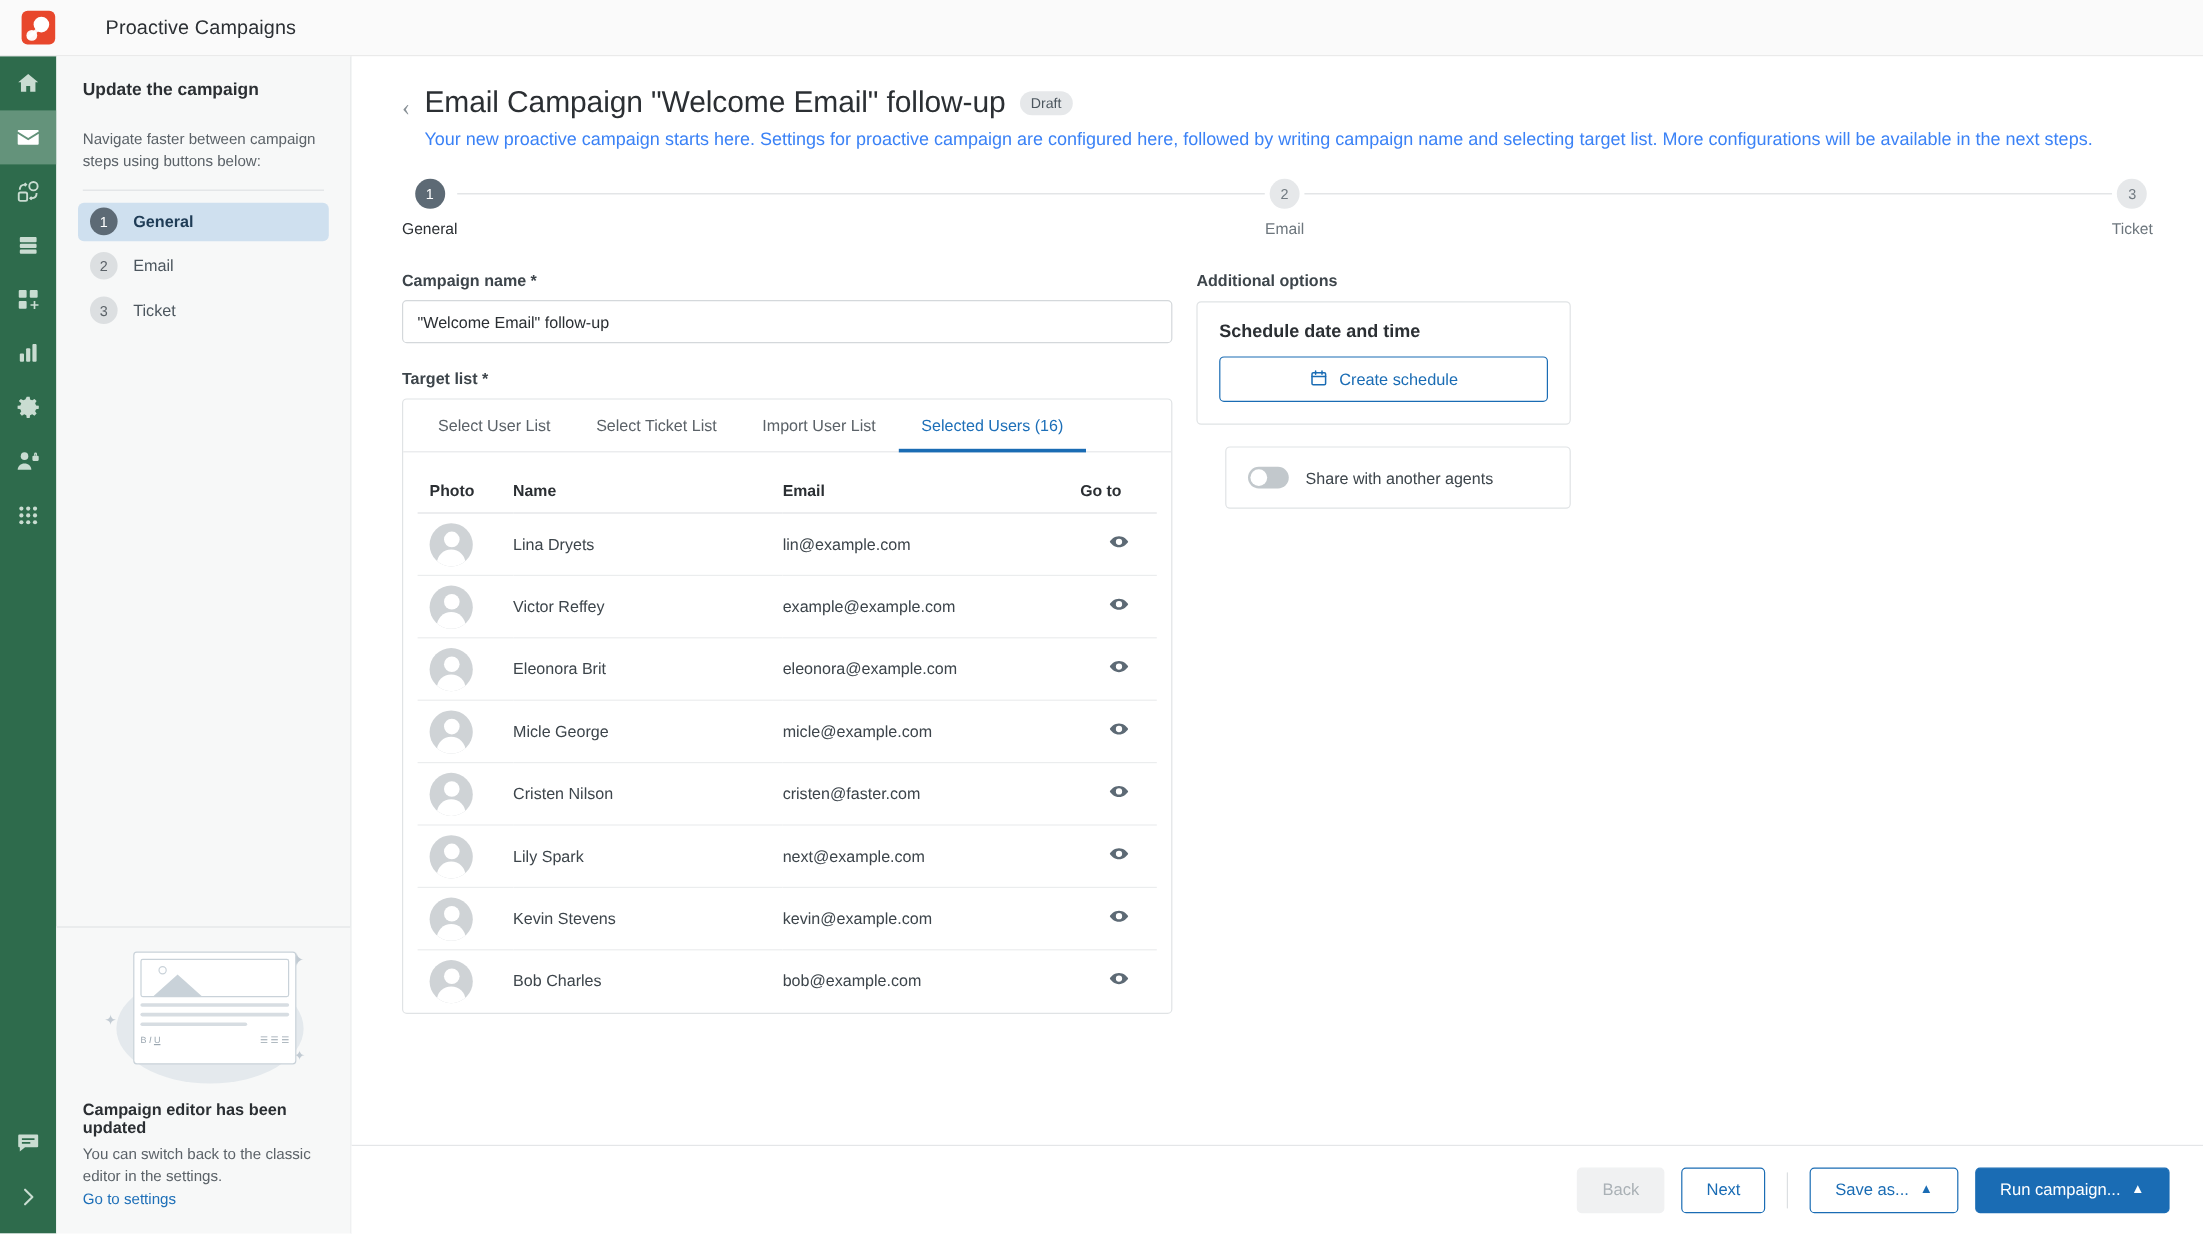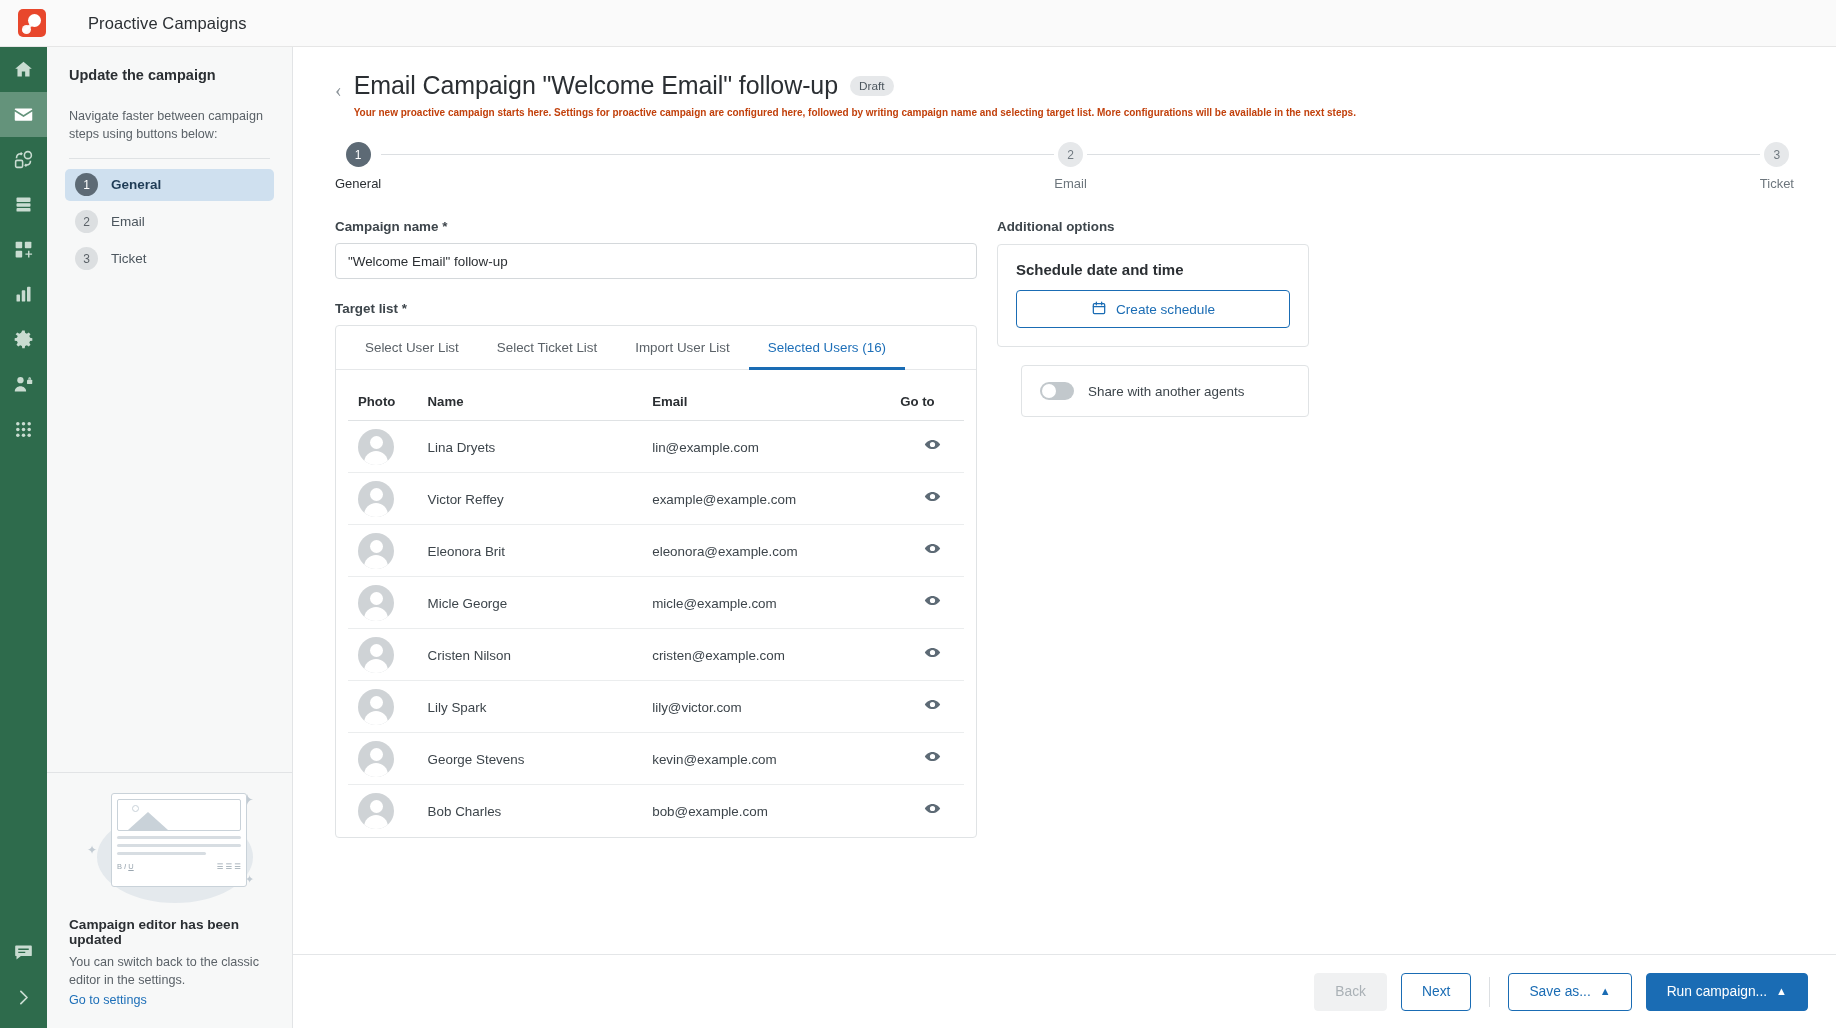"Your new proactive campaign starts" .page-desc { color: #c2410c -> #3b82f6; font-size: 10px -> 15px; font-weight: bold -> none }
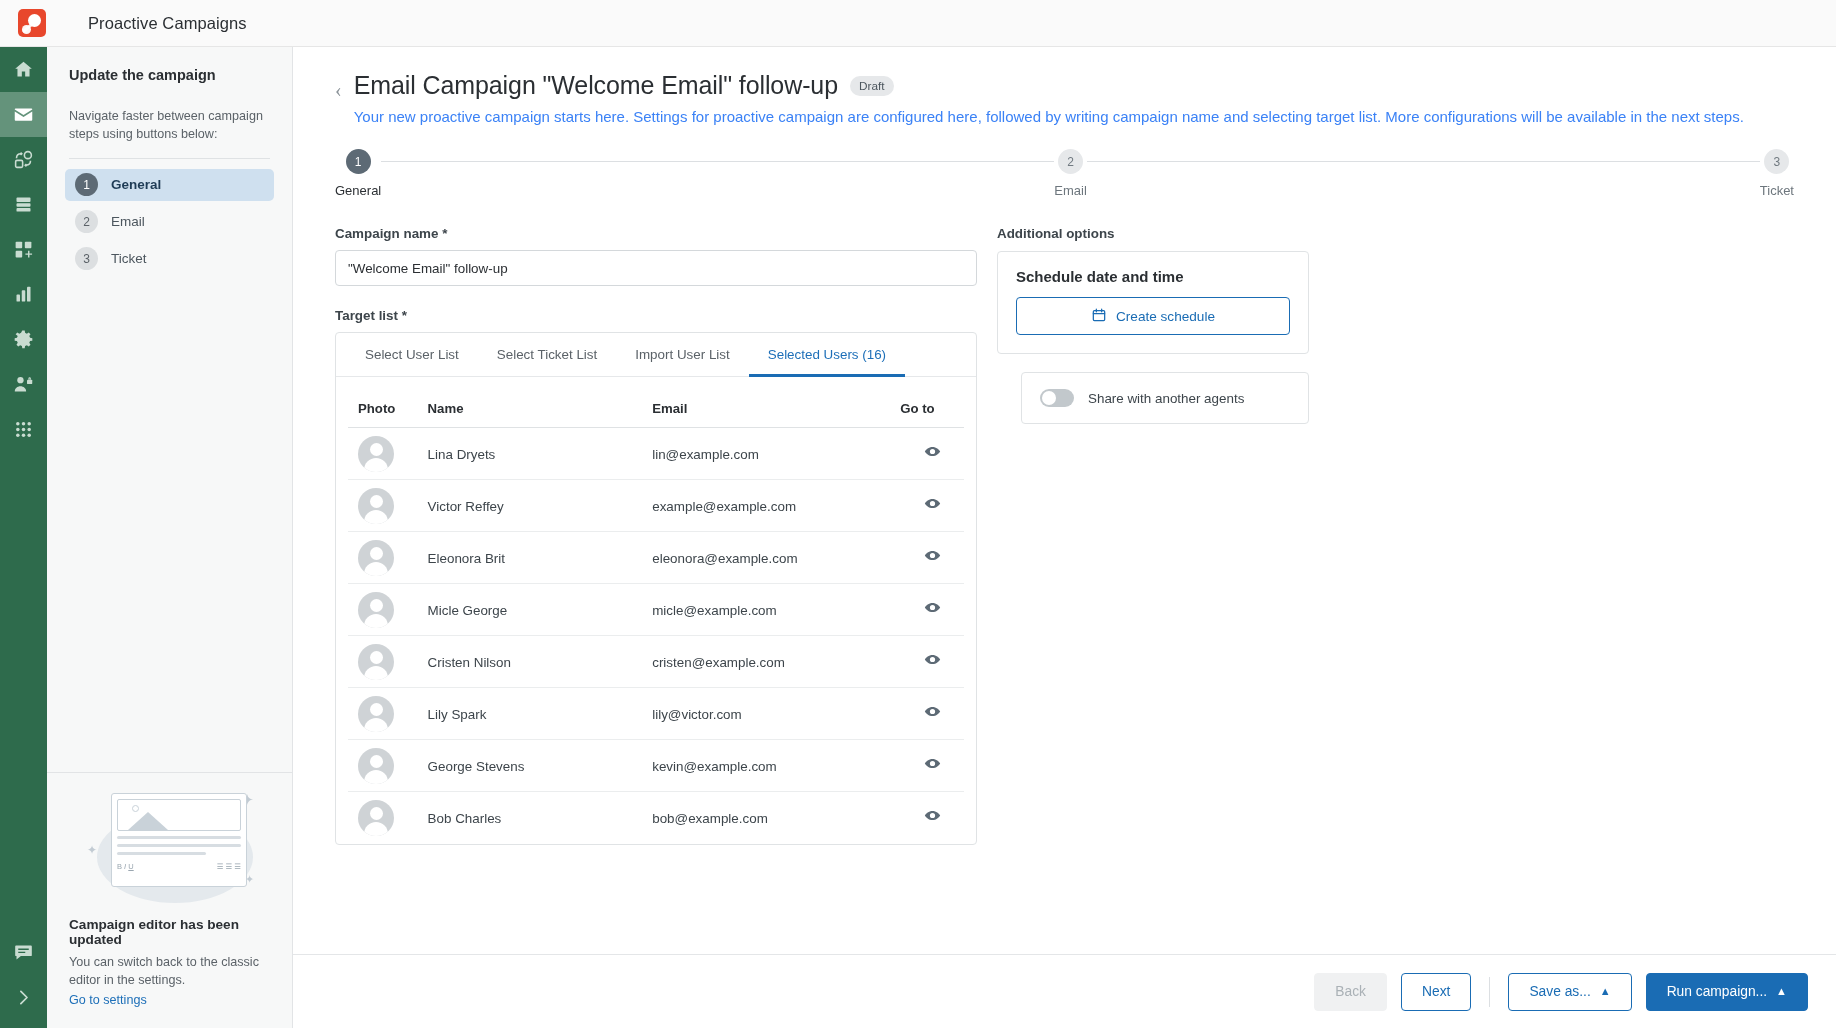"cristen@example.com" span.cell-text { text: cristen@example.com -> cristen@faster.com }
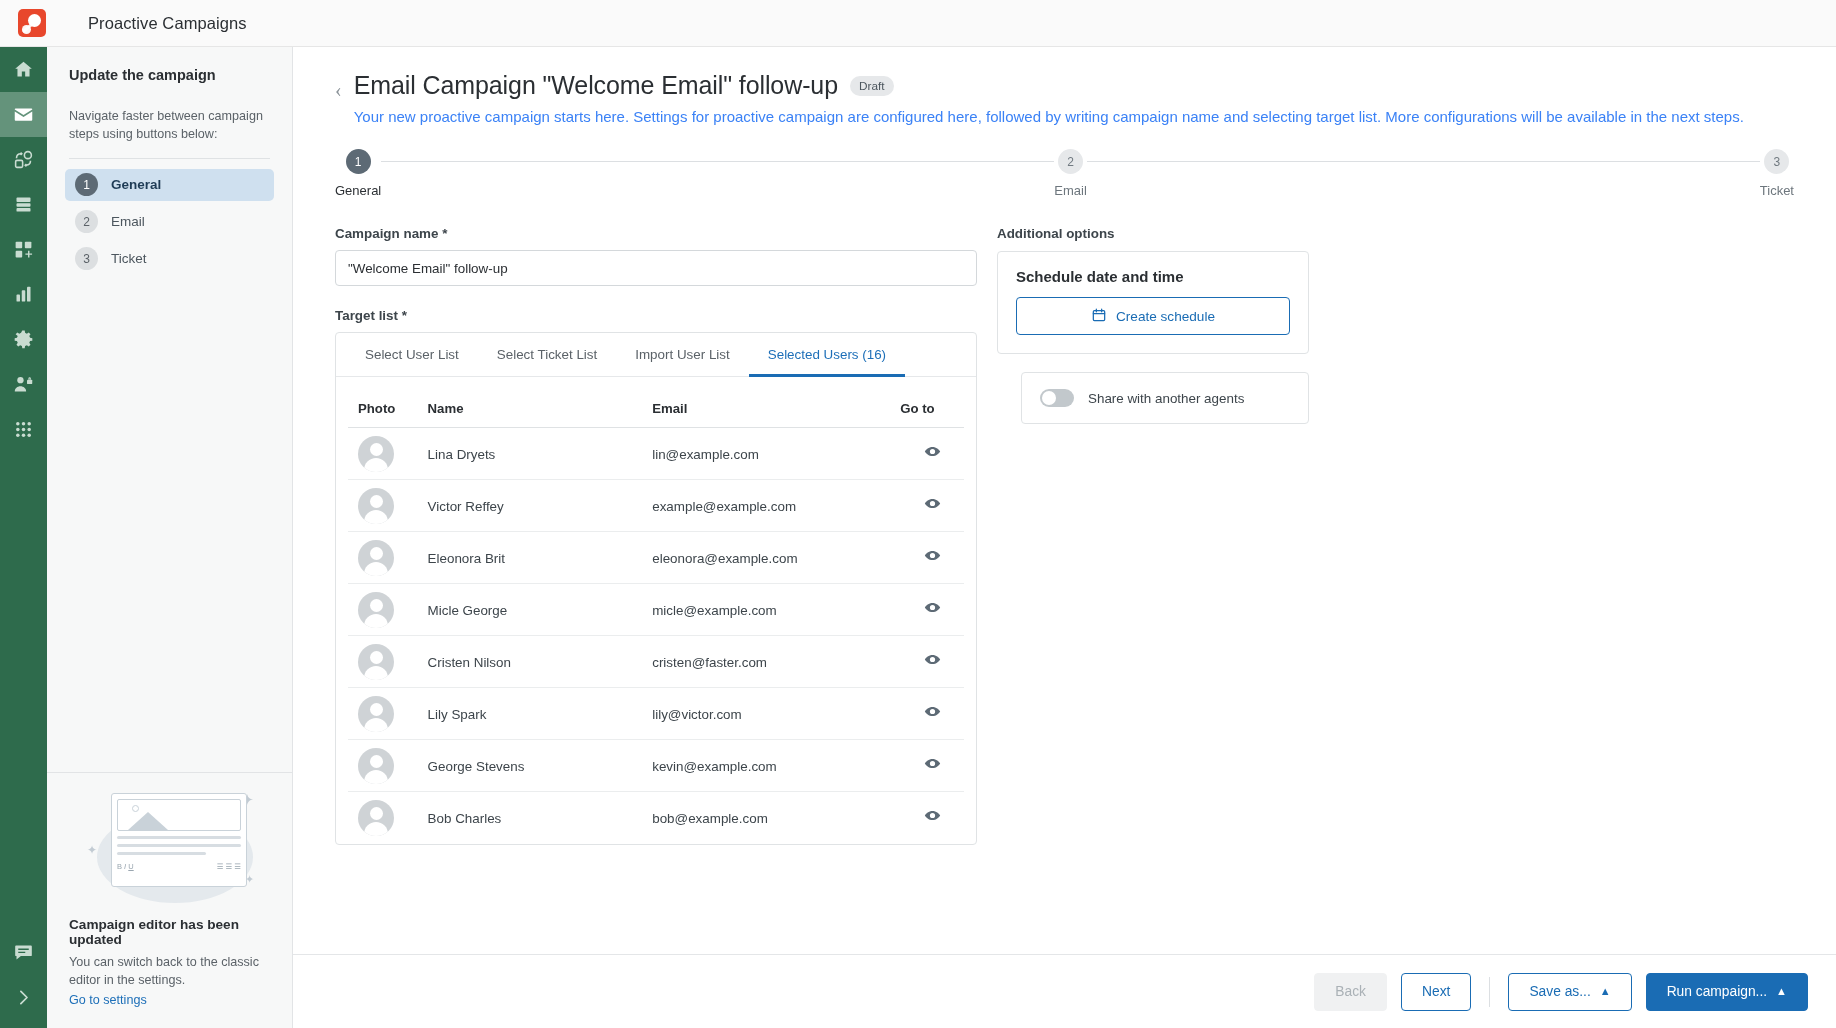"lily@victor.com" span.cell-text { text: lily@victor.com -> next@example.com }
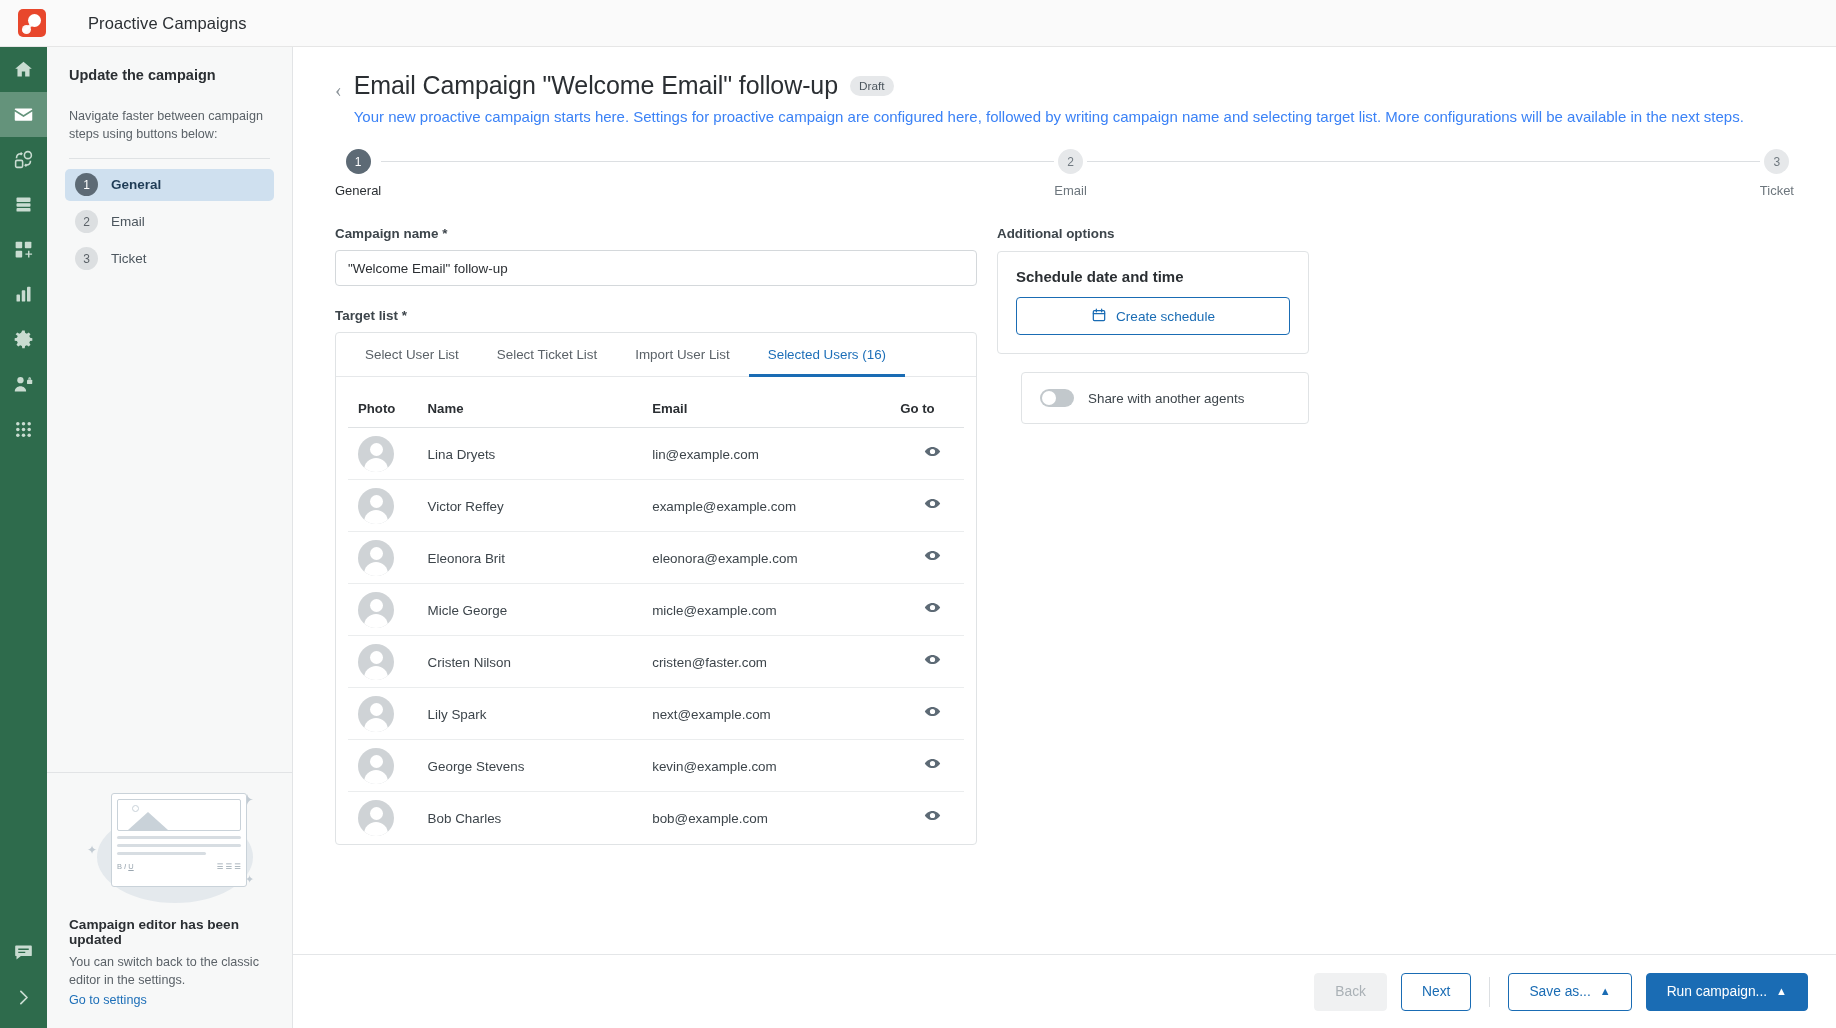"George Stevens" span.cell-text { text: George -> Kevin }
